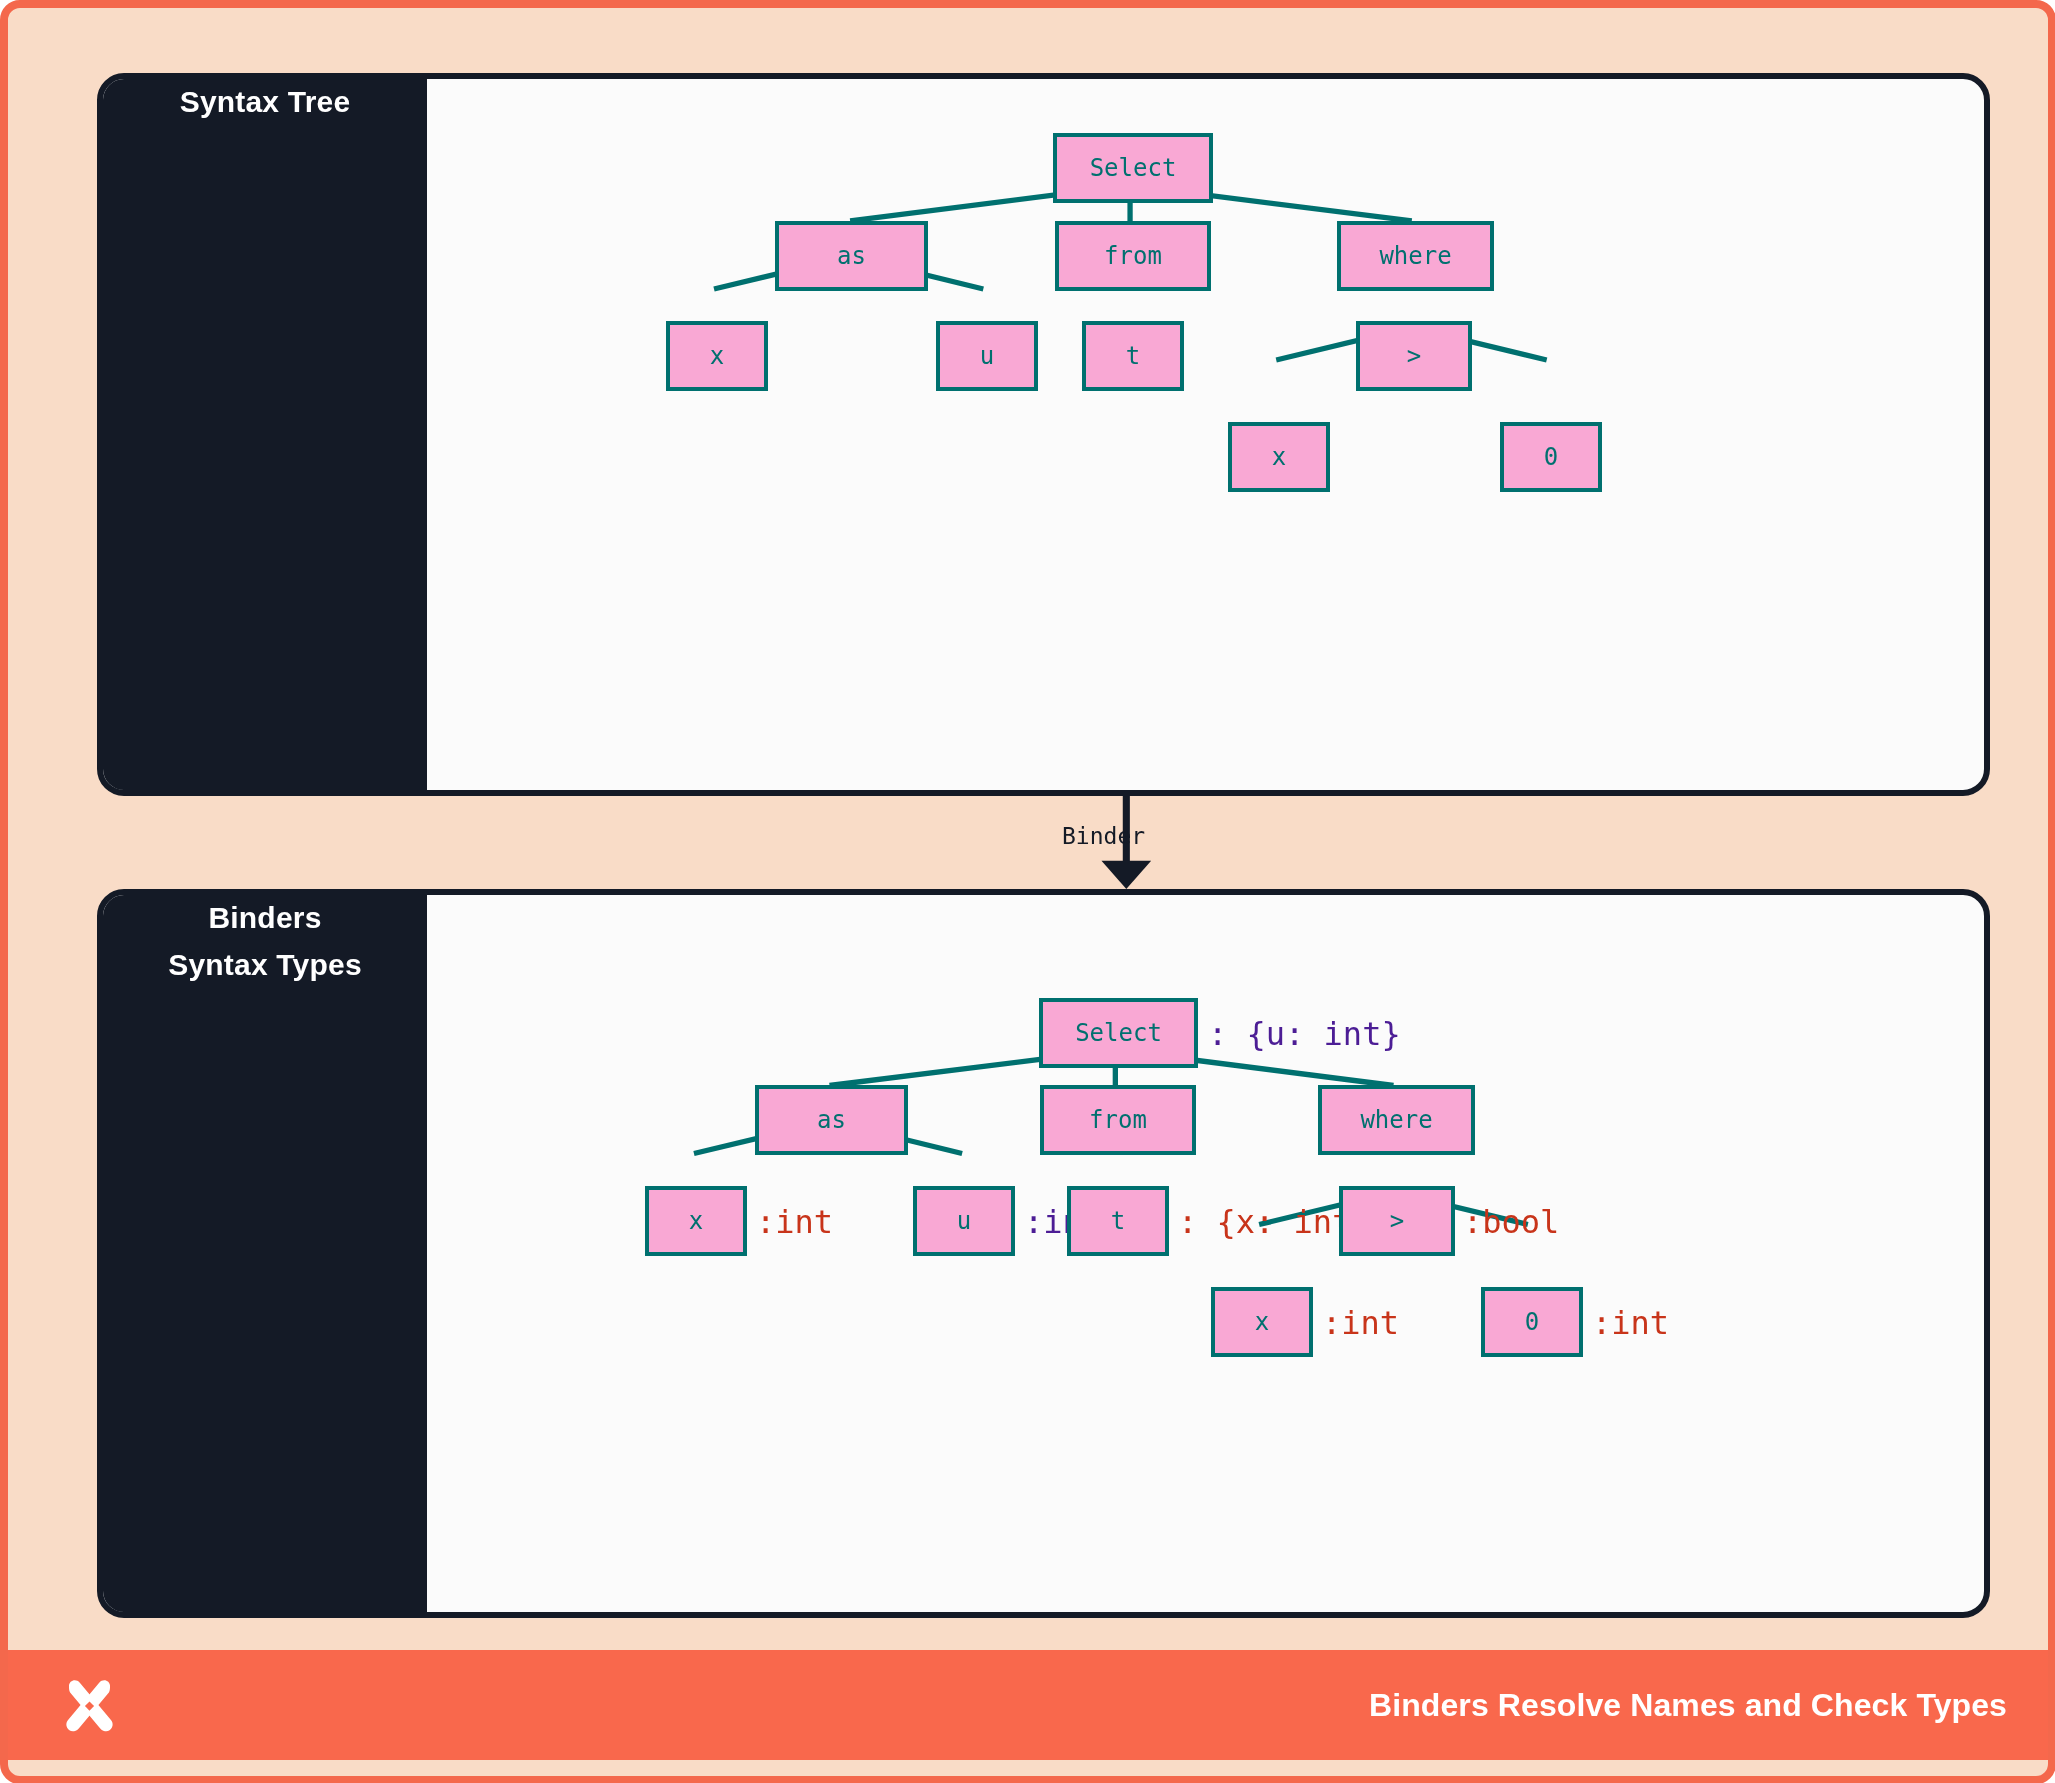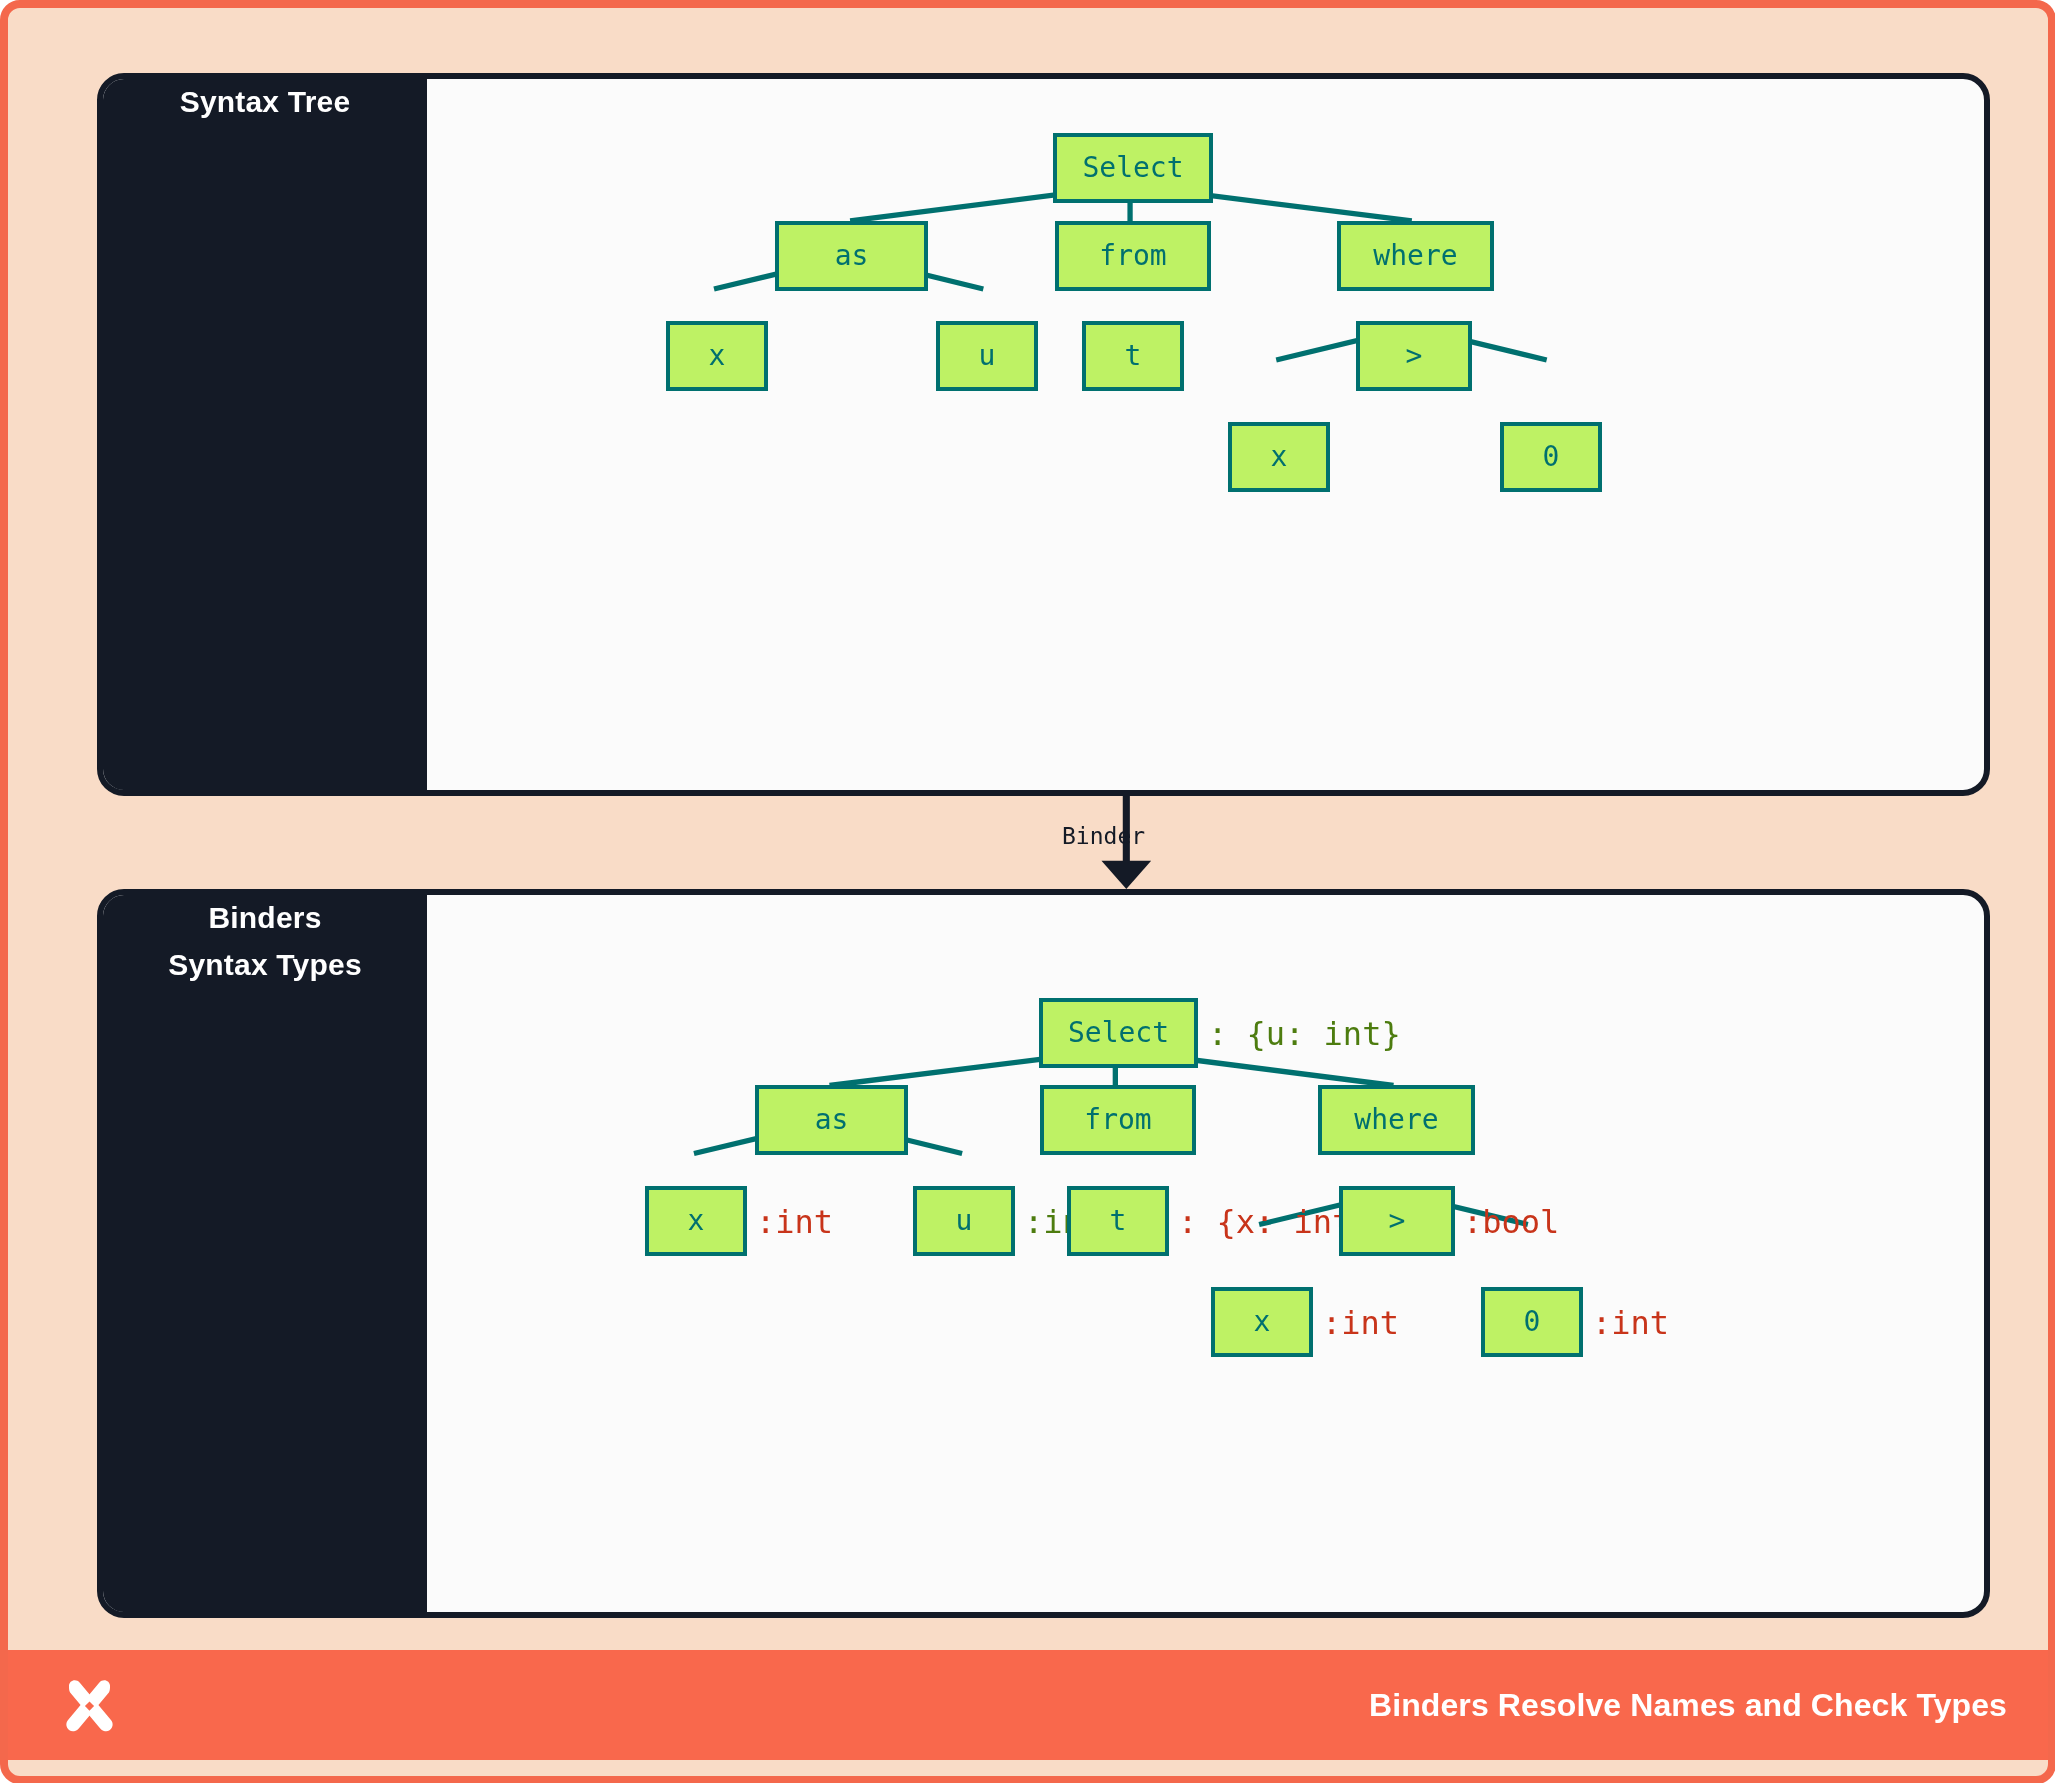"Select" .node { background: #bef264 -> #f9a8d4; font-size: 28px -> 24px }
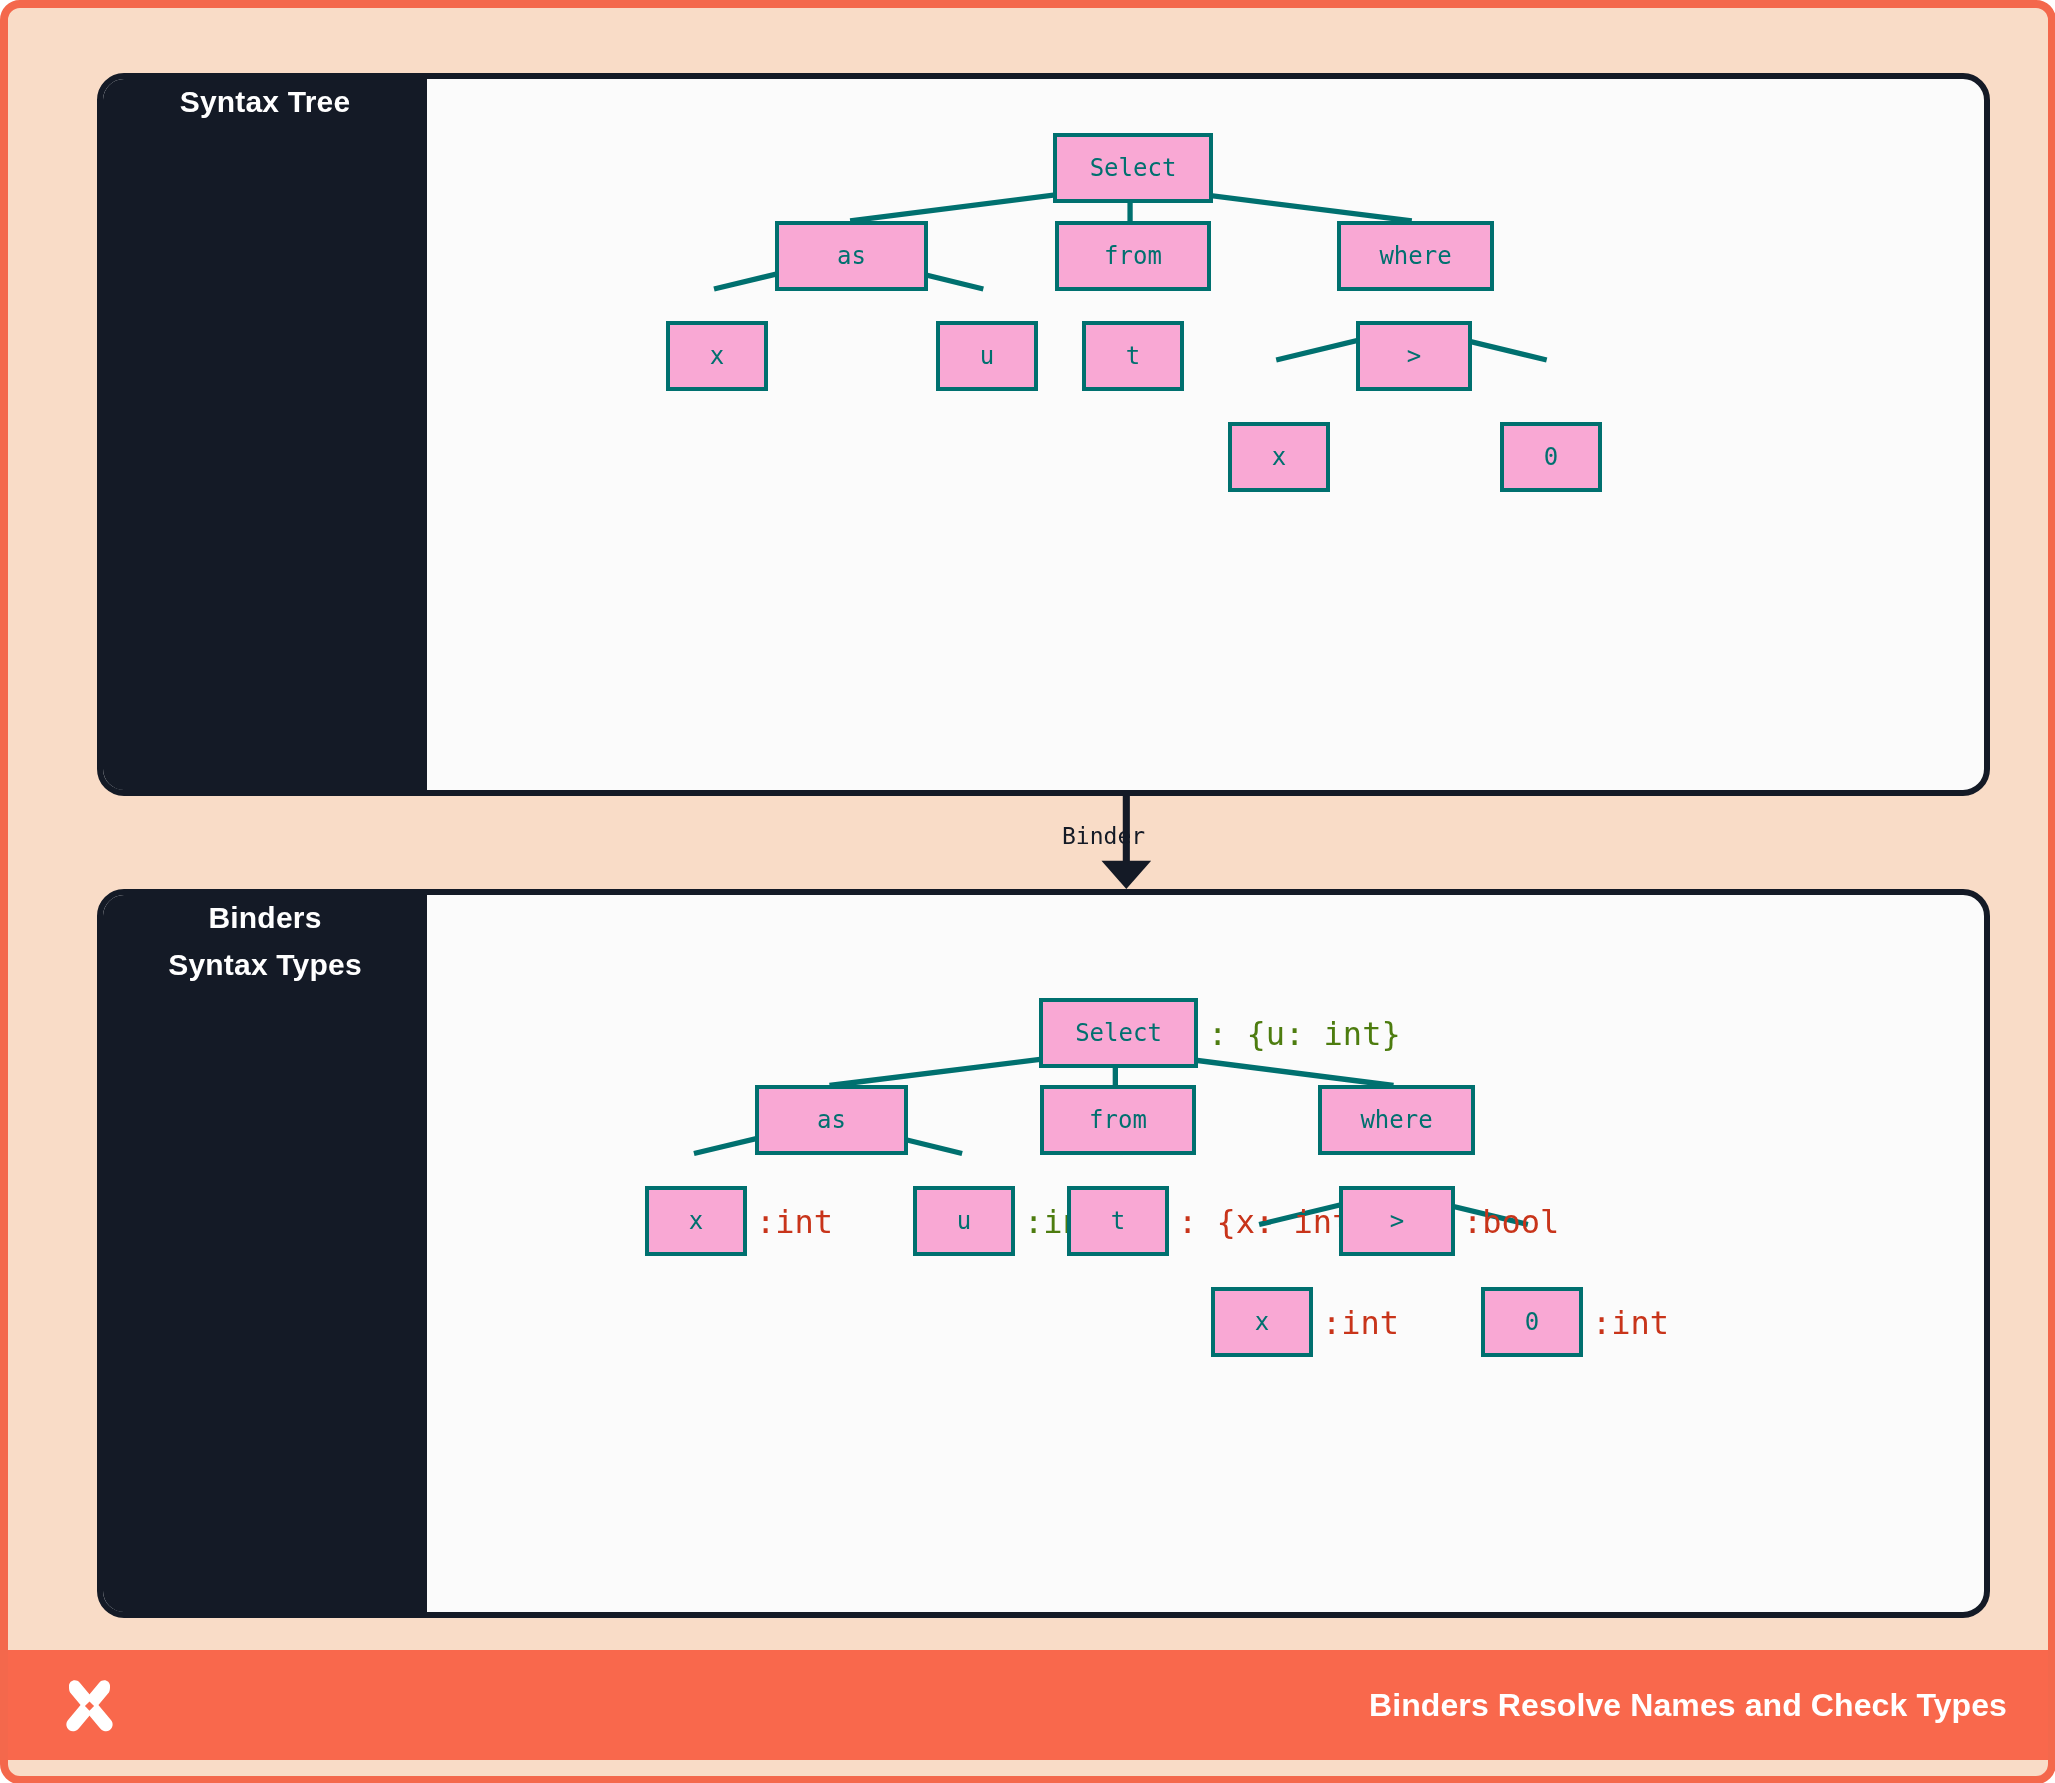": {u: int}" .annot { color: #4d7c0f -> #4c1d95 }
